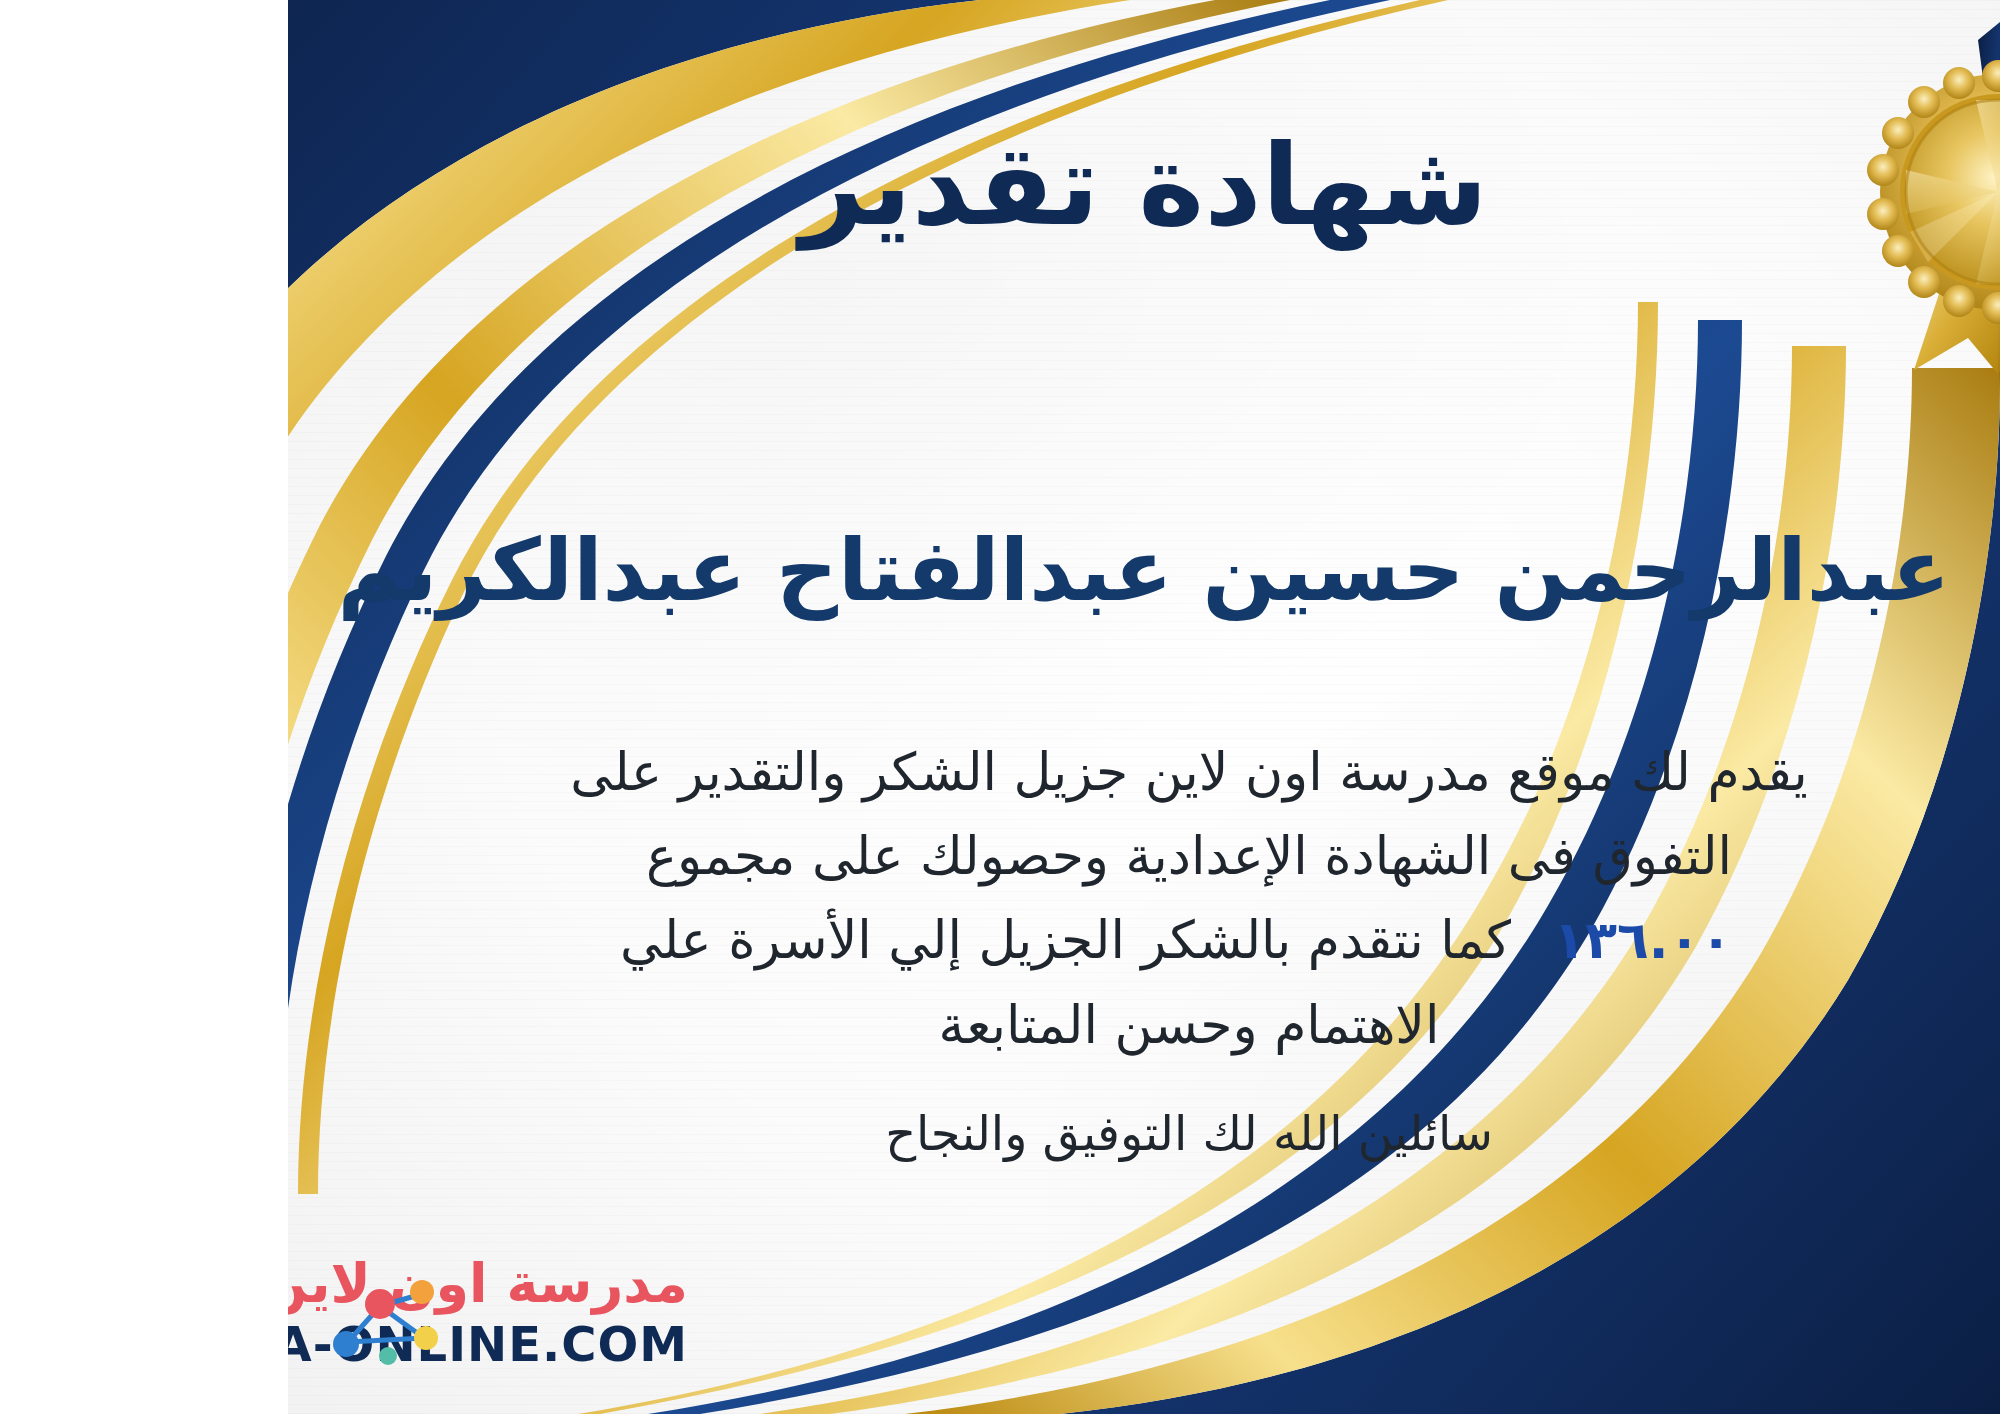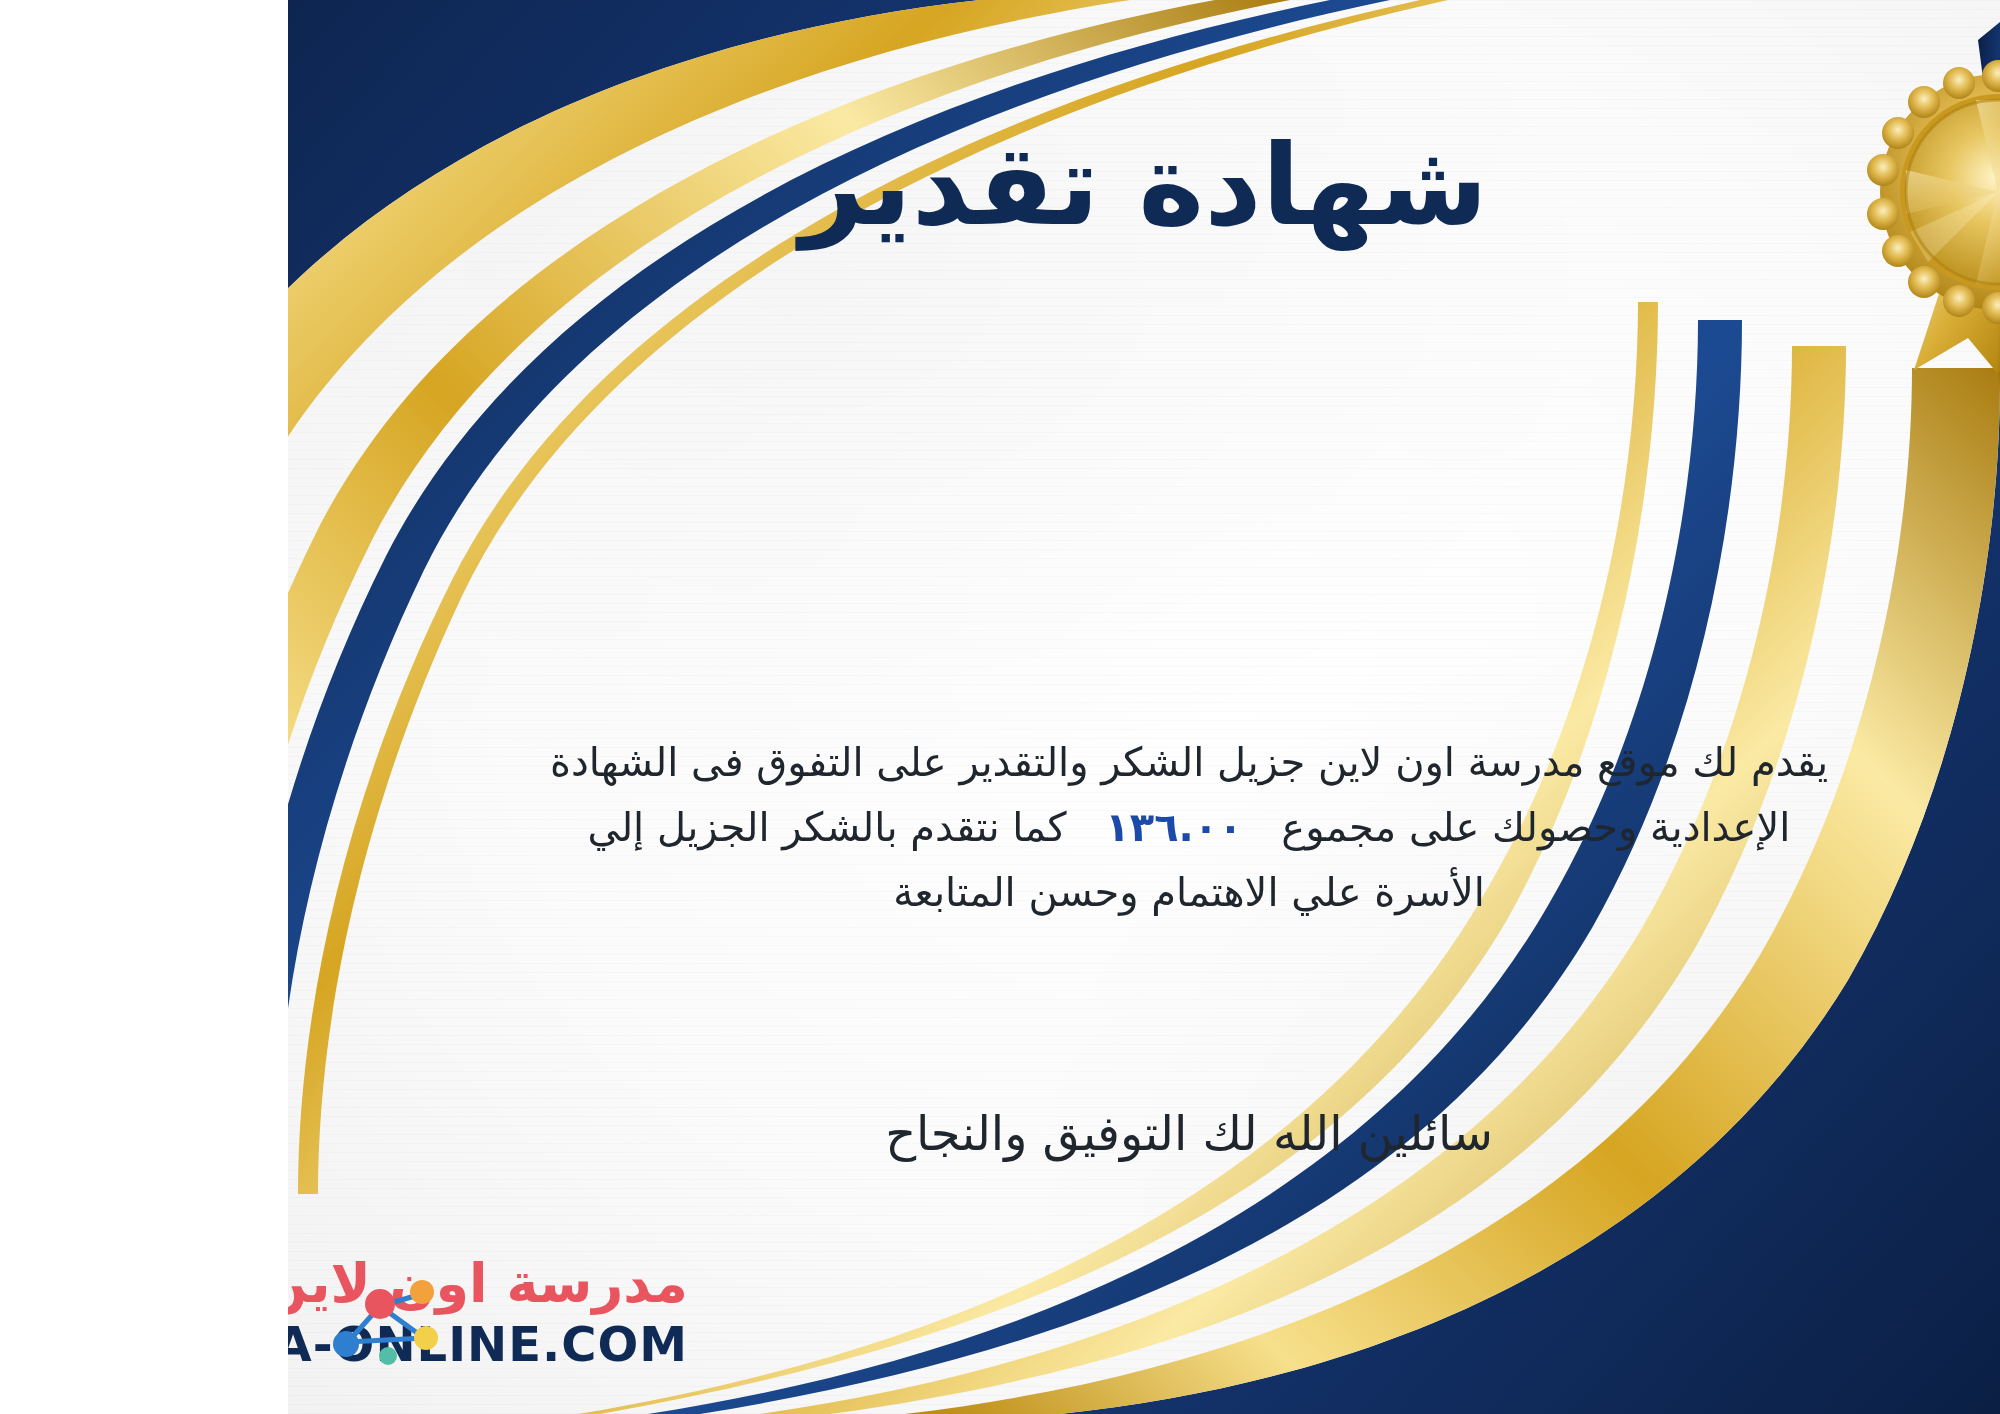"عبدالرحمن حسين عبدالفتاح عبدالكريم" div.recipient { html: none -> <div>عبدالرحمن حسين عبدالفتاح عبدالكريم</div> }
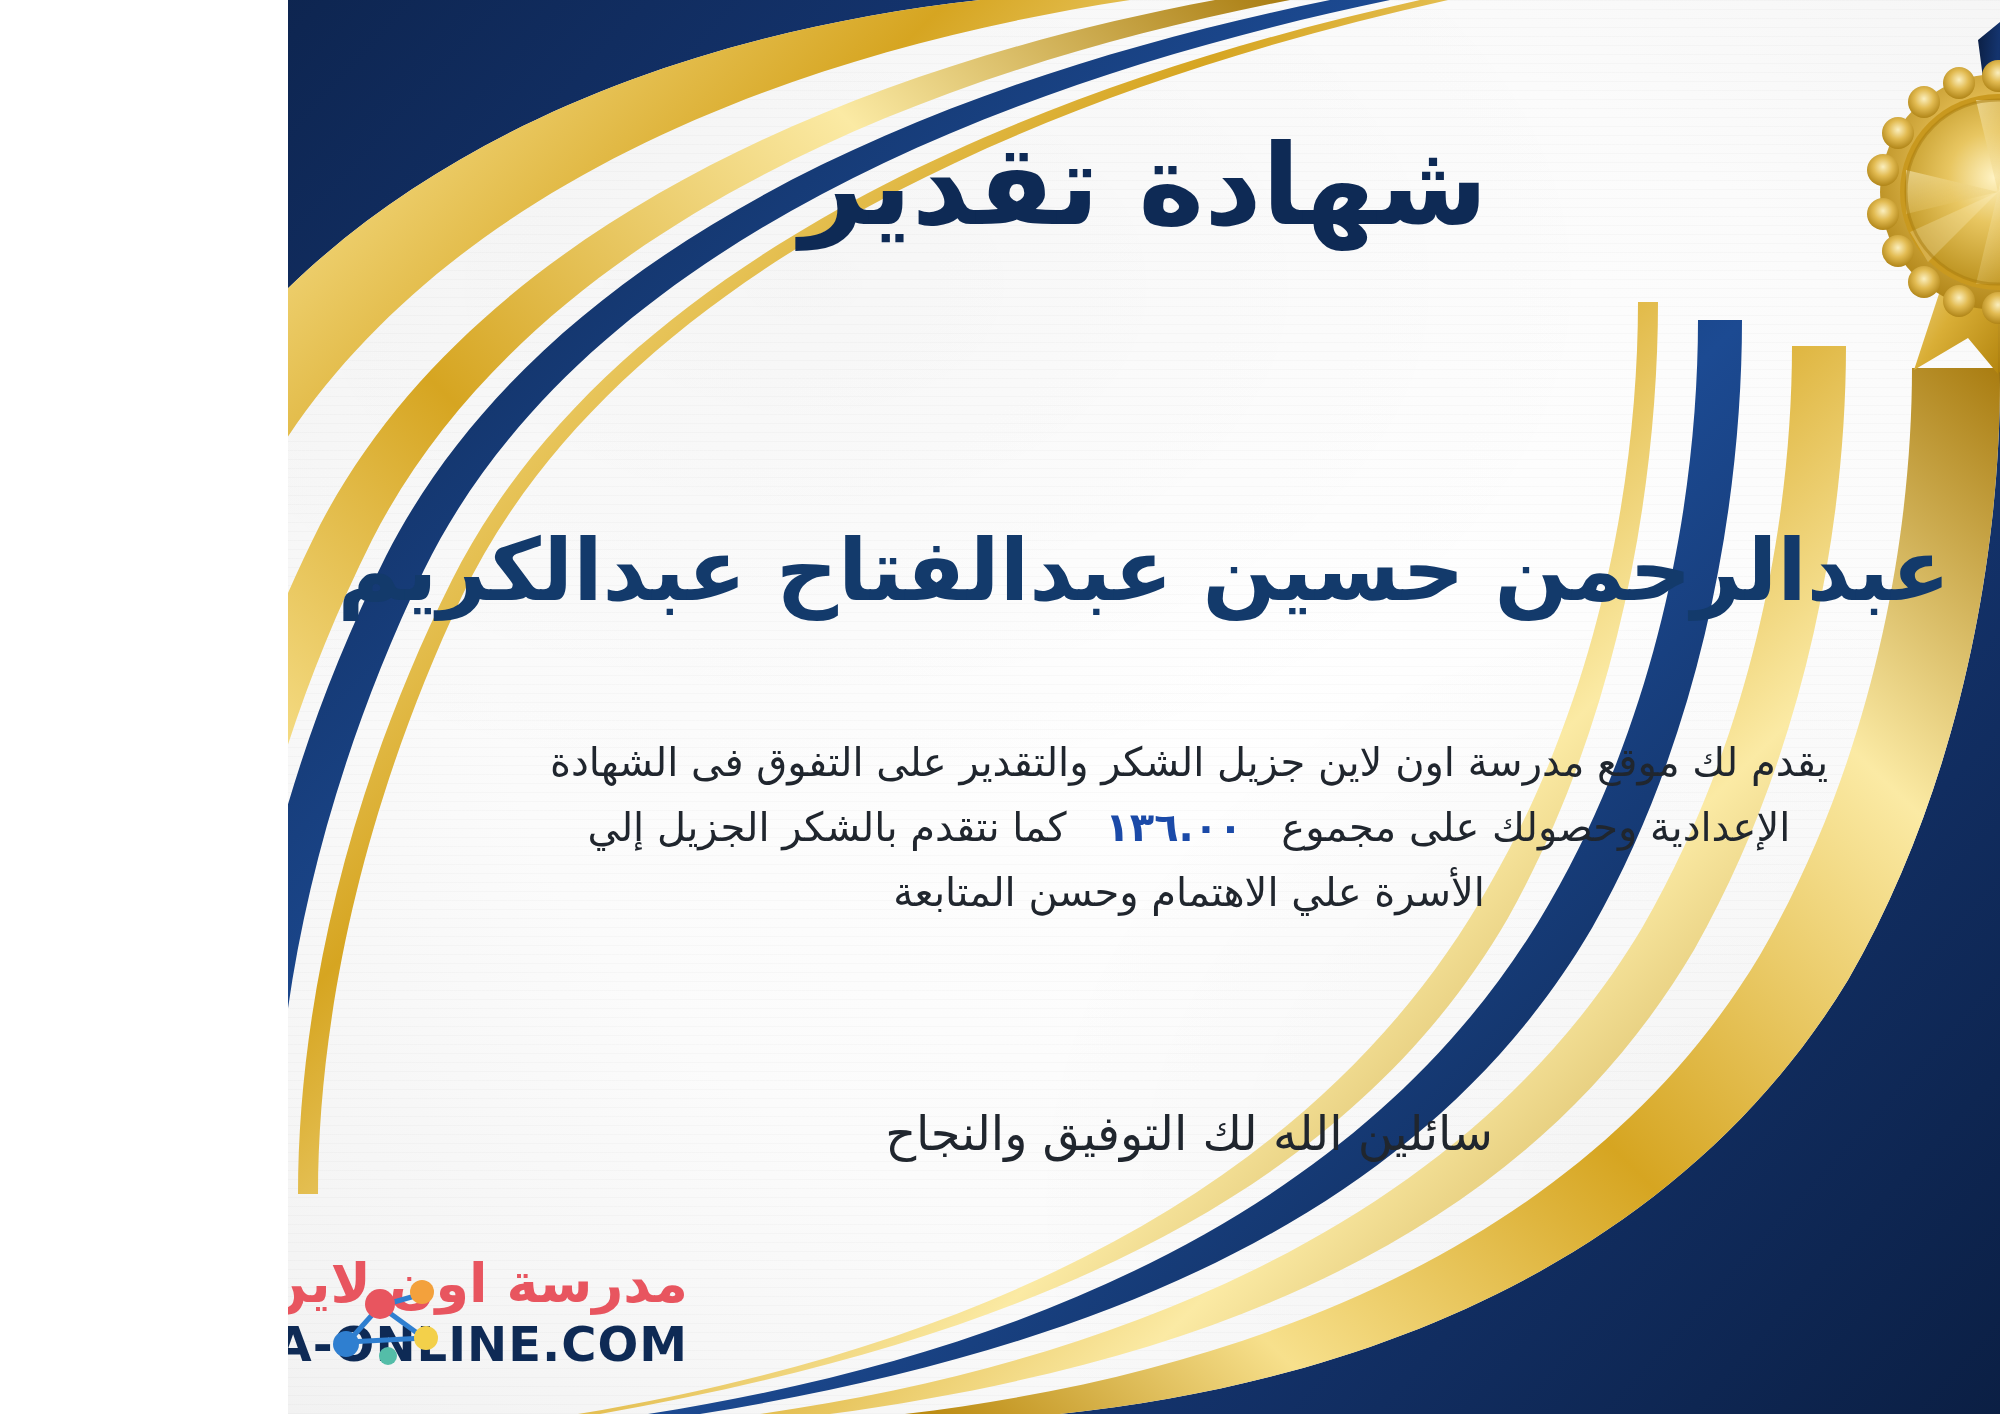"يقدم لك موقع مدرسة اون" .body-text { font-size: 40px -> 52px }
